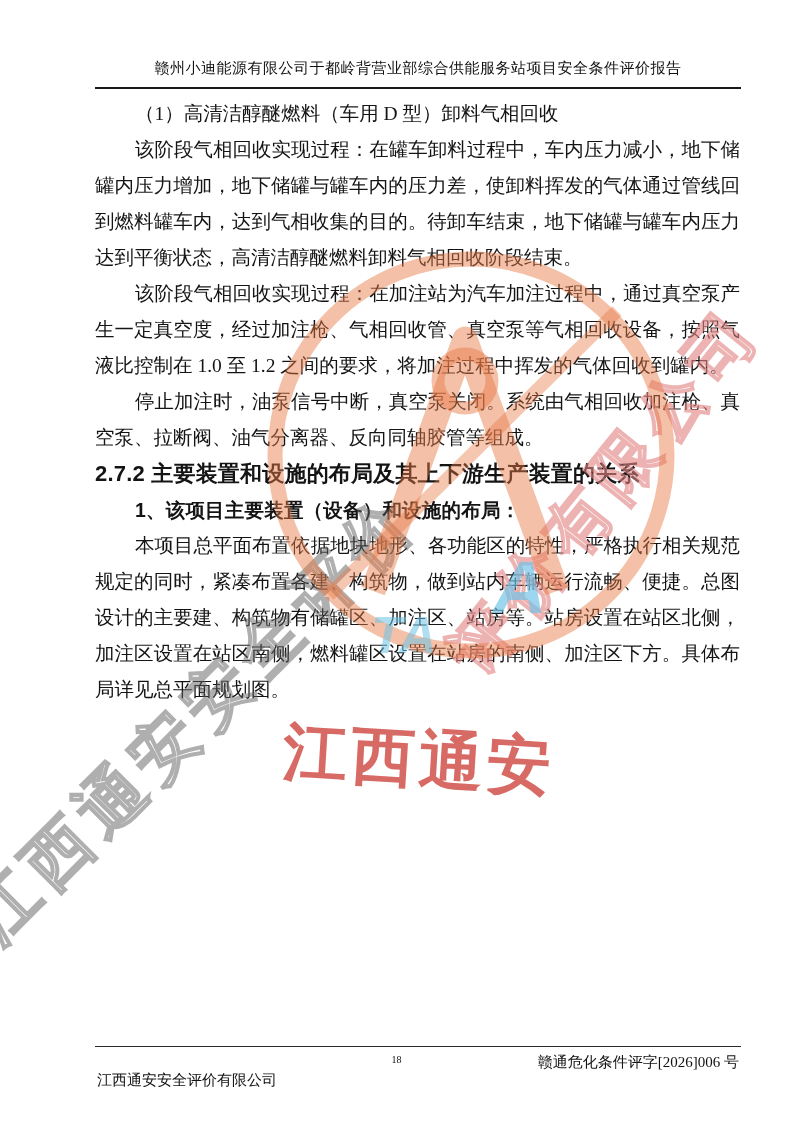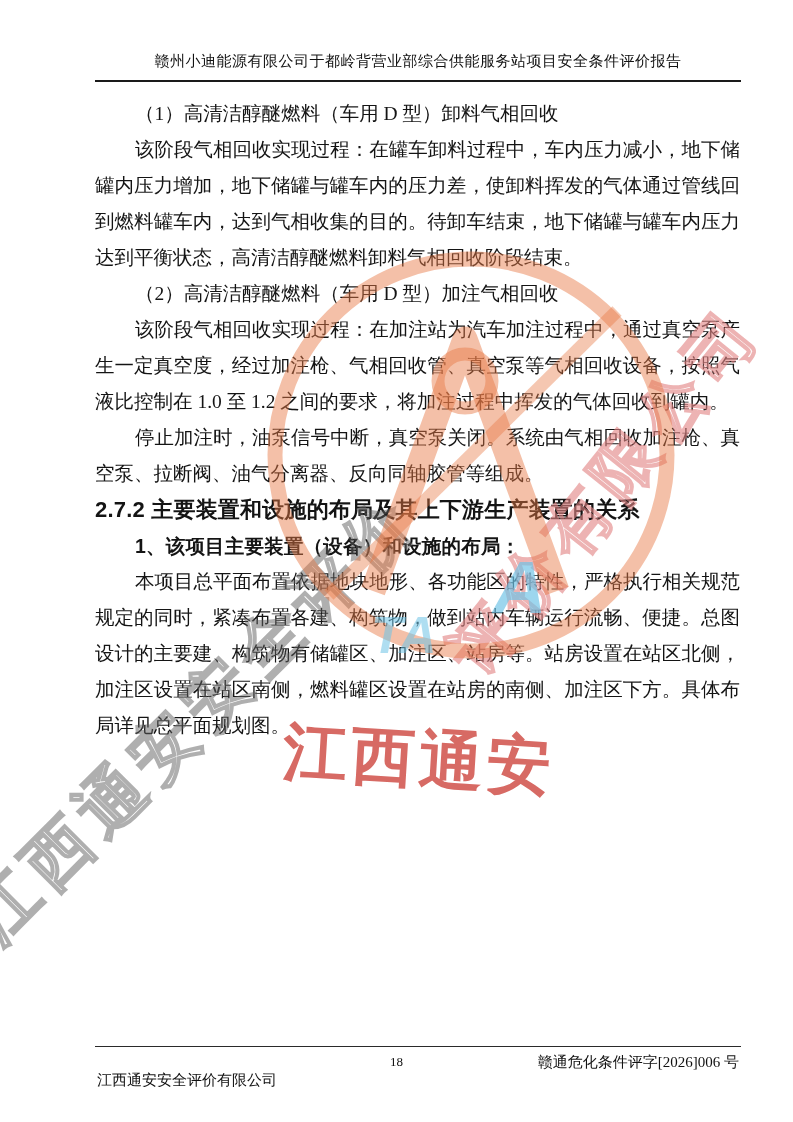"赣州小迪能源有限公司于都岭背营业部综合供能服务站项目安全条件评价报告" .header { top: 52px -> 59px }
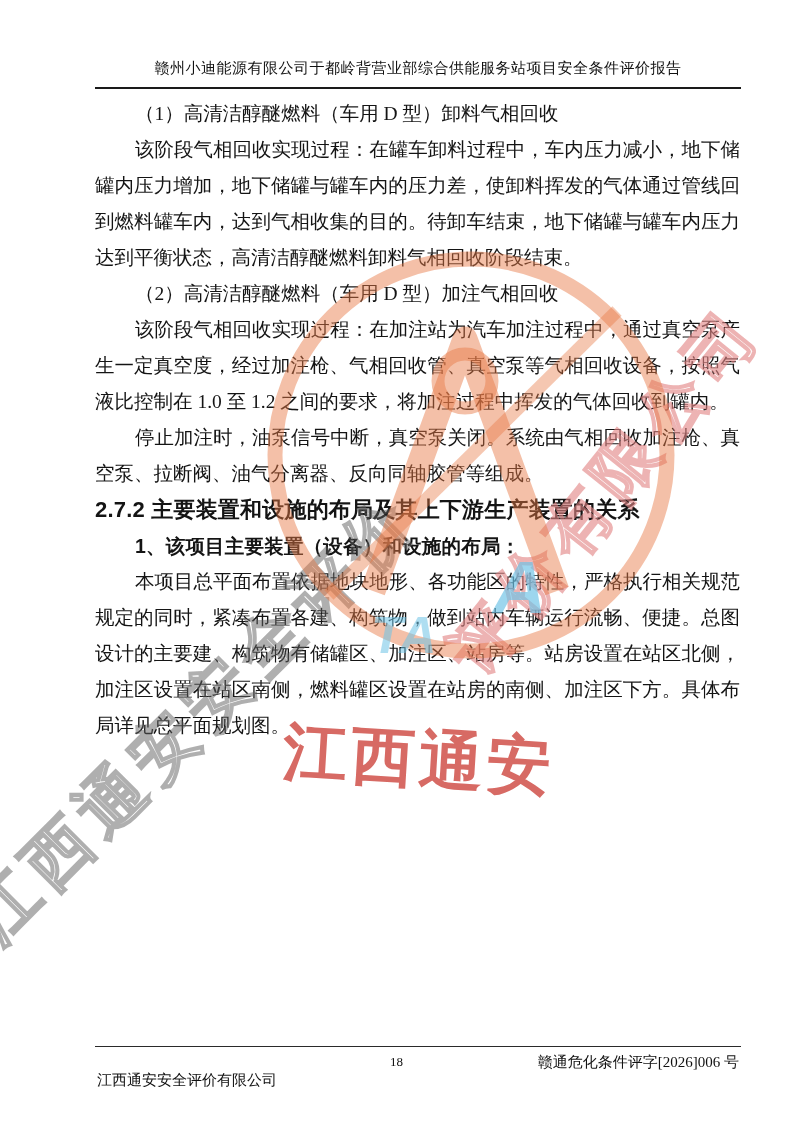"（2）高清洁醇醚燃料（车用 D 型）加注气相回收" p { html: <p>（2）高清洁醇醚燃料（车用 D 型）加注气相回收</p> -> none }
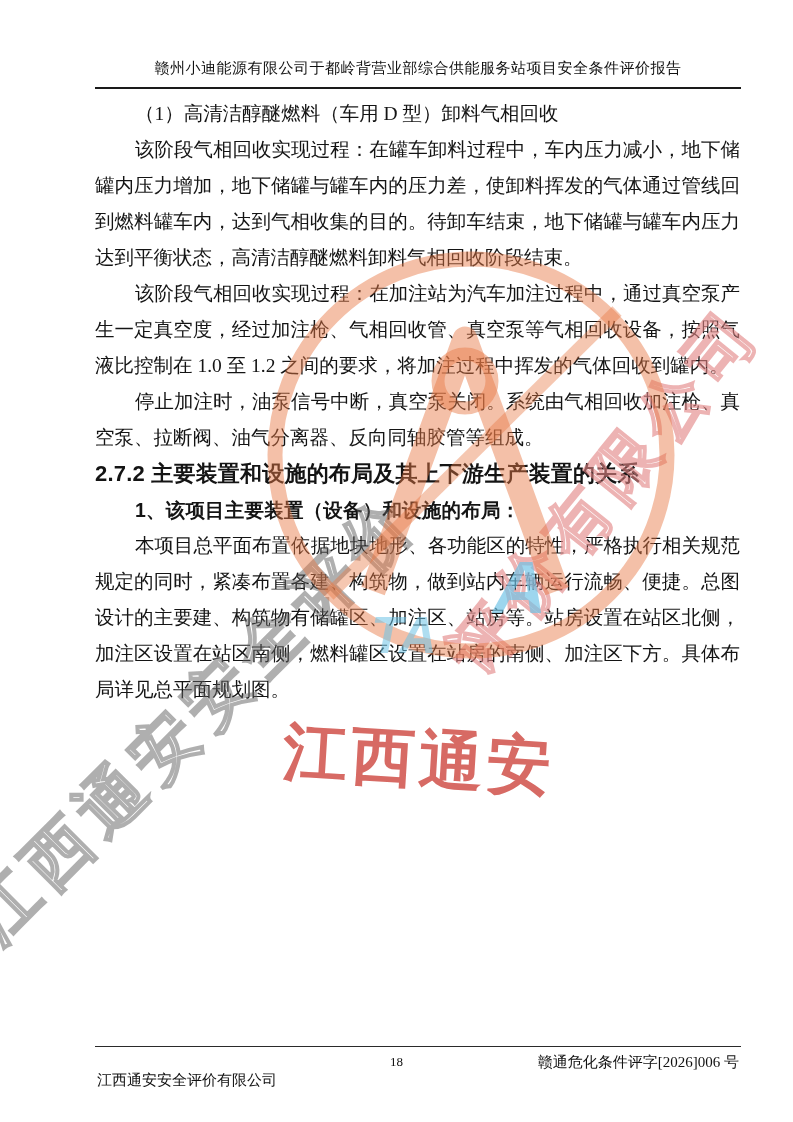"18" .footer .center { font-size: 13px -> 10px }
